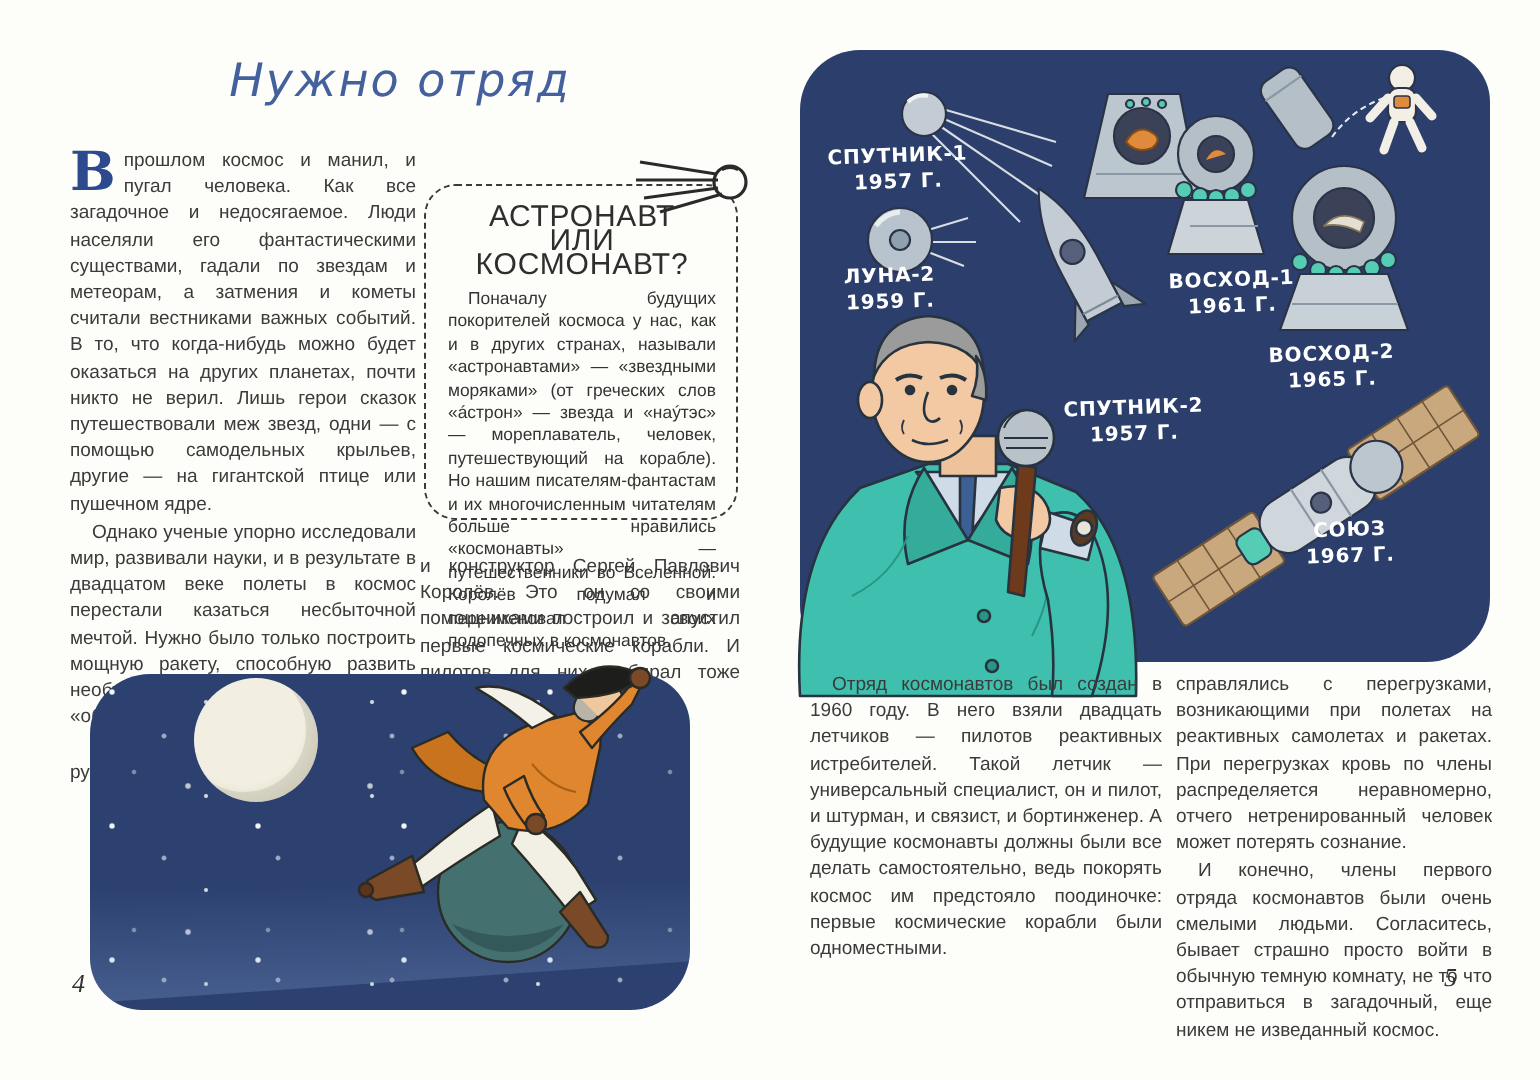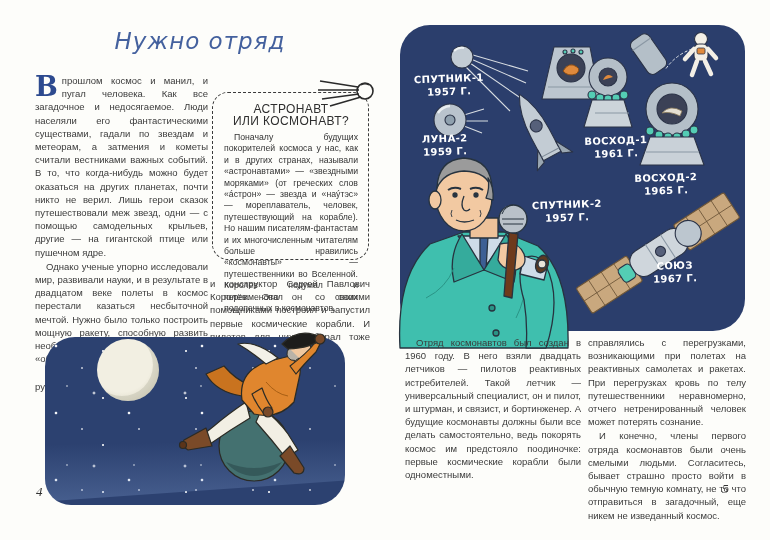"АСТРОНАВТ" .infobox .head { font-size: 12px -> 15px }
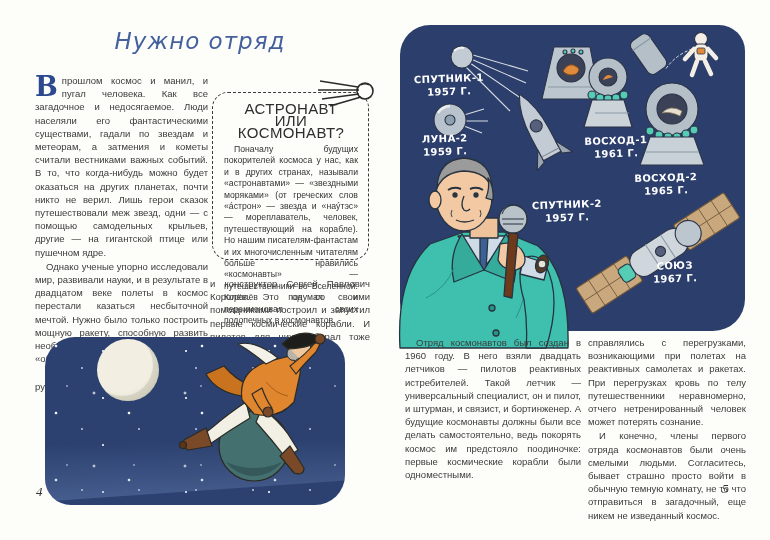"справлялись с перегрузками, возникающими" p.first { text: телу путешественники -> члены распределяется }
